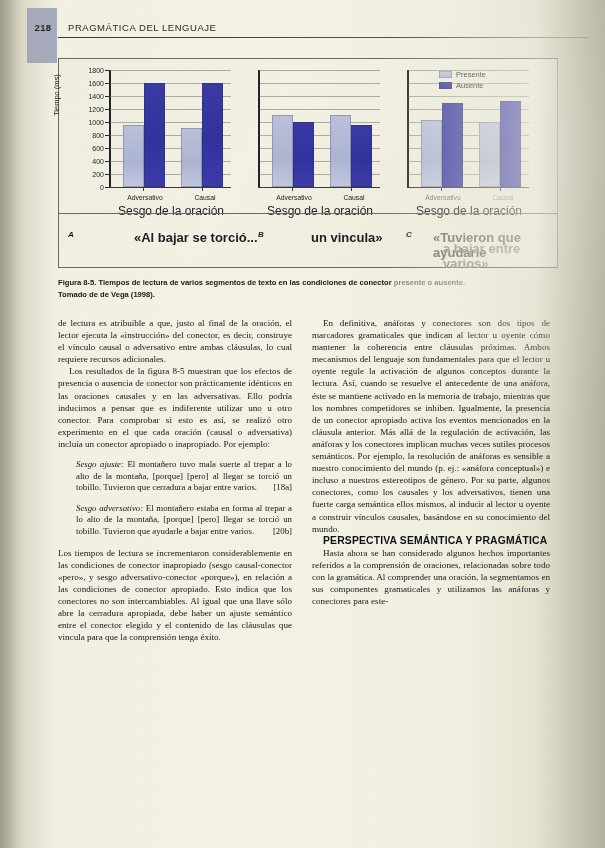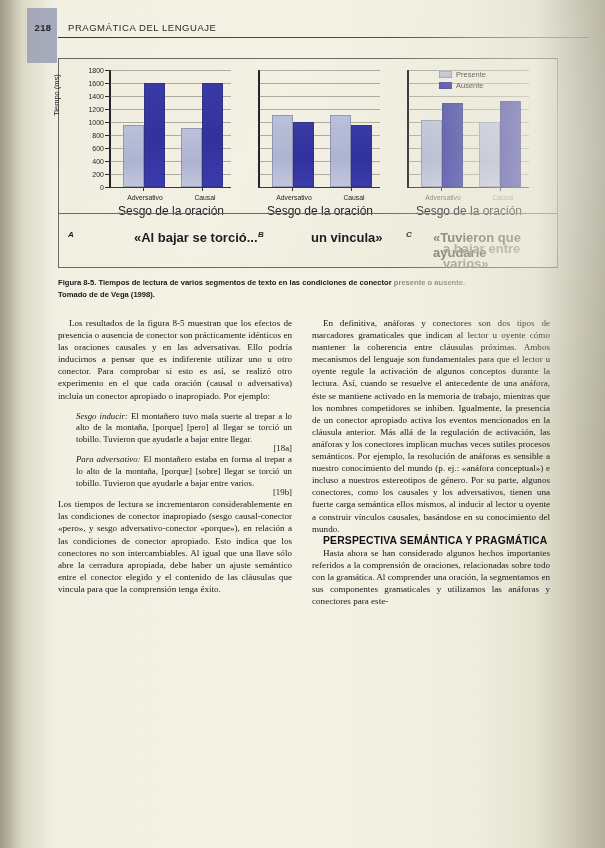"de lectura es atribuible a" p.noindent { html: none -> <p>de lectura es atribuible a que, justo al final de la oración, el lector ejecuta la «instrucción» del conector, es decir, construye el vínculo causal o adversativo entre ambas cláusulas, lo cual requiere recursos adicionales.</p> }
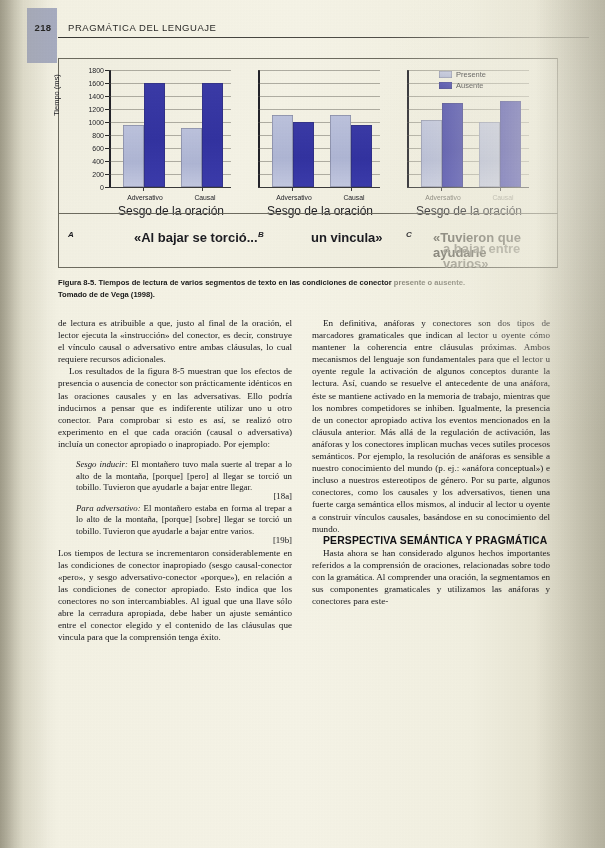"Sesgo inducir:" span.lbl { text: inducir -> ajuste }
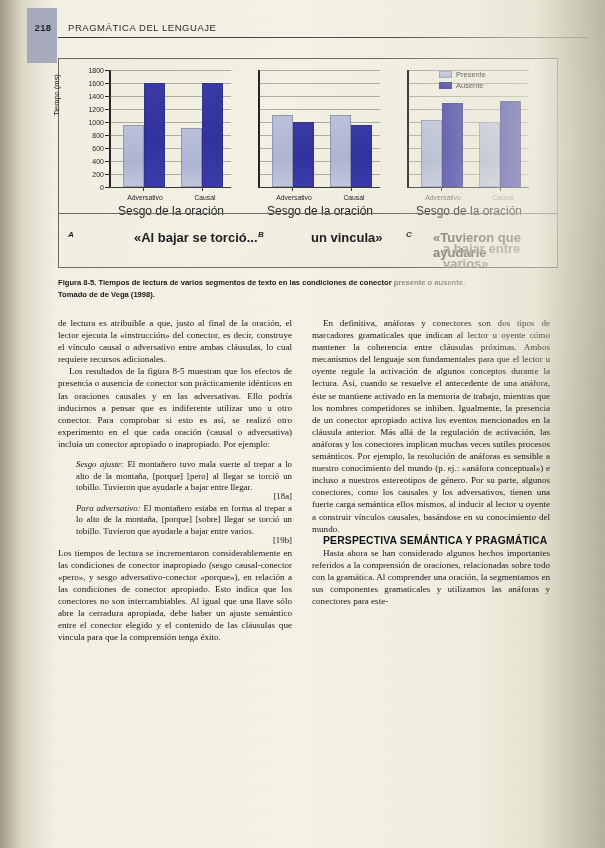"El montañero tuvo mala suerte" span { text: ayudarle a bajar entre llegar -> cerradura a bajar entre varios }
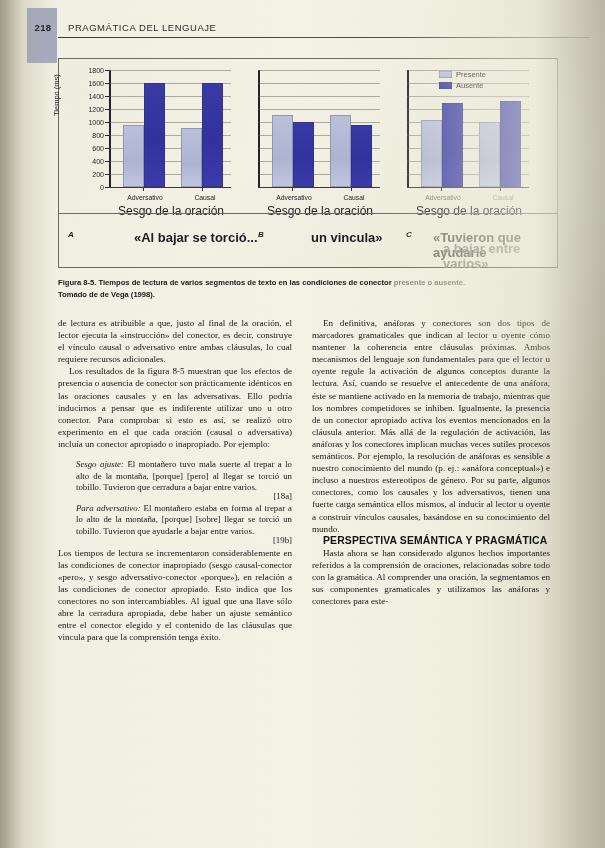"[18a]" .example .ref { margin-top: 9px -> none }
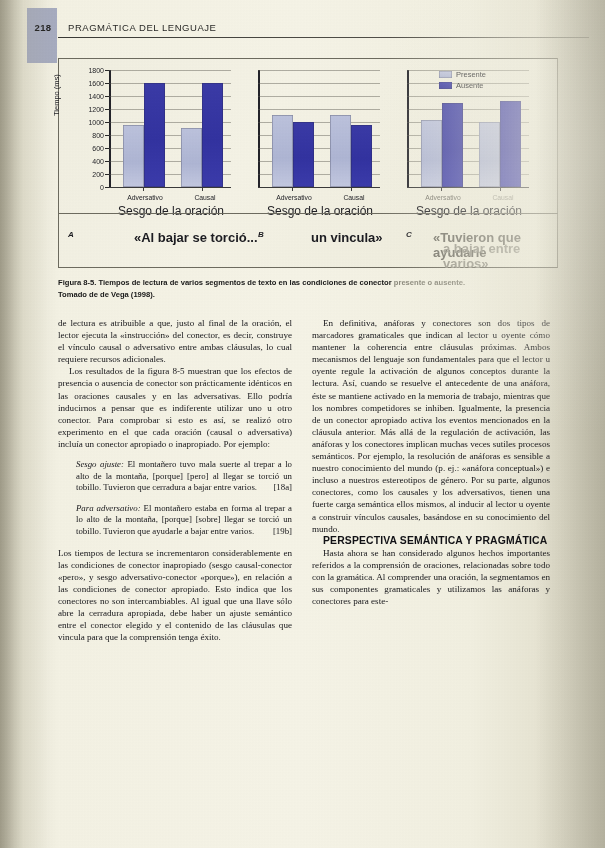"Para adversativo:" span.lbl { text: Para -> Sesgo }
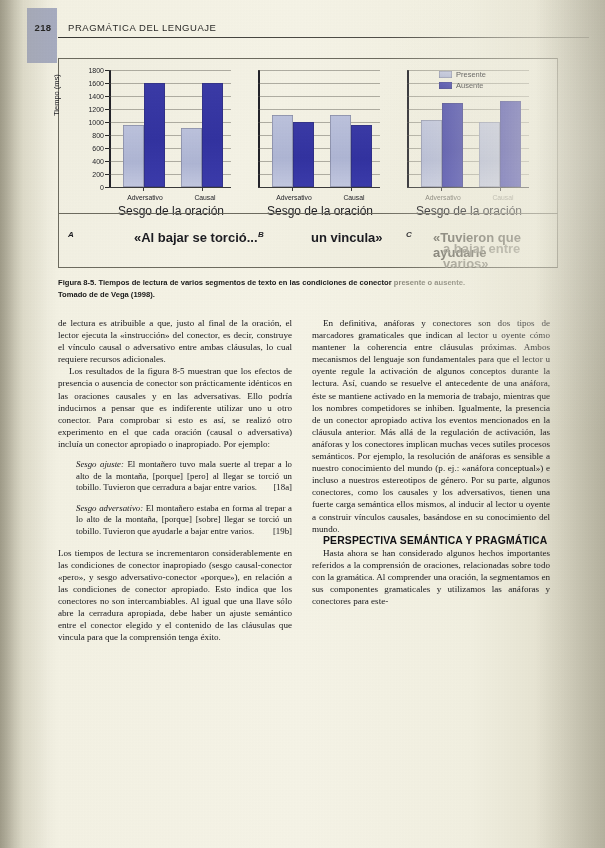"El montañero estaba en forma" span { text: sobre -> pero }
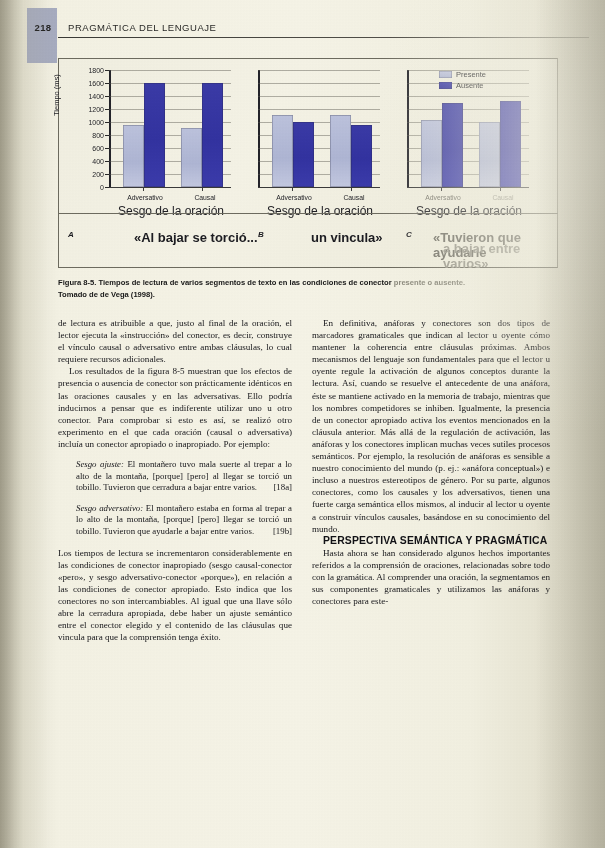"[19b]" span.ref { text: 19b -> 20b }
